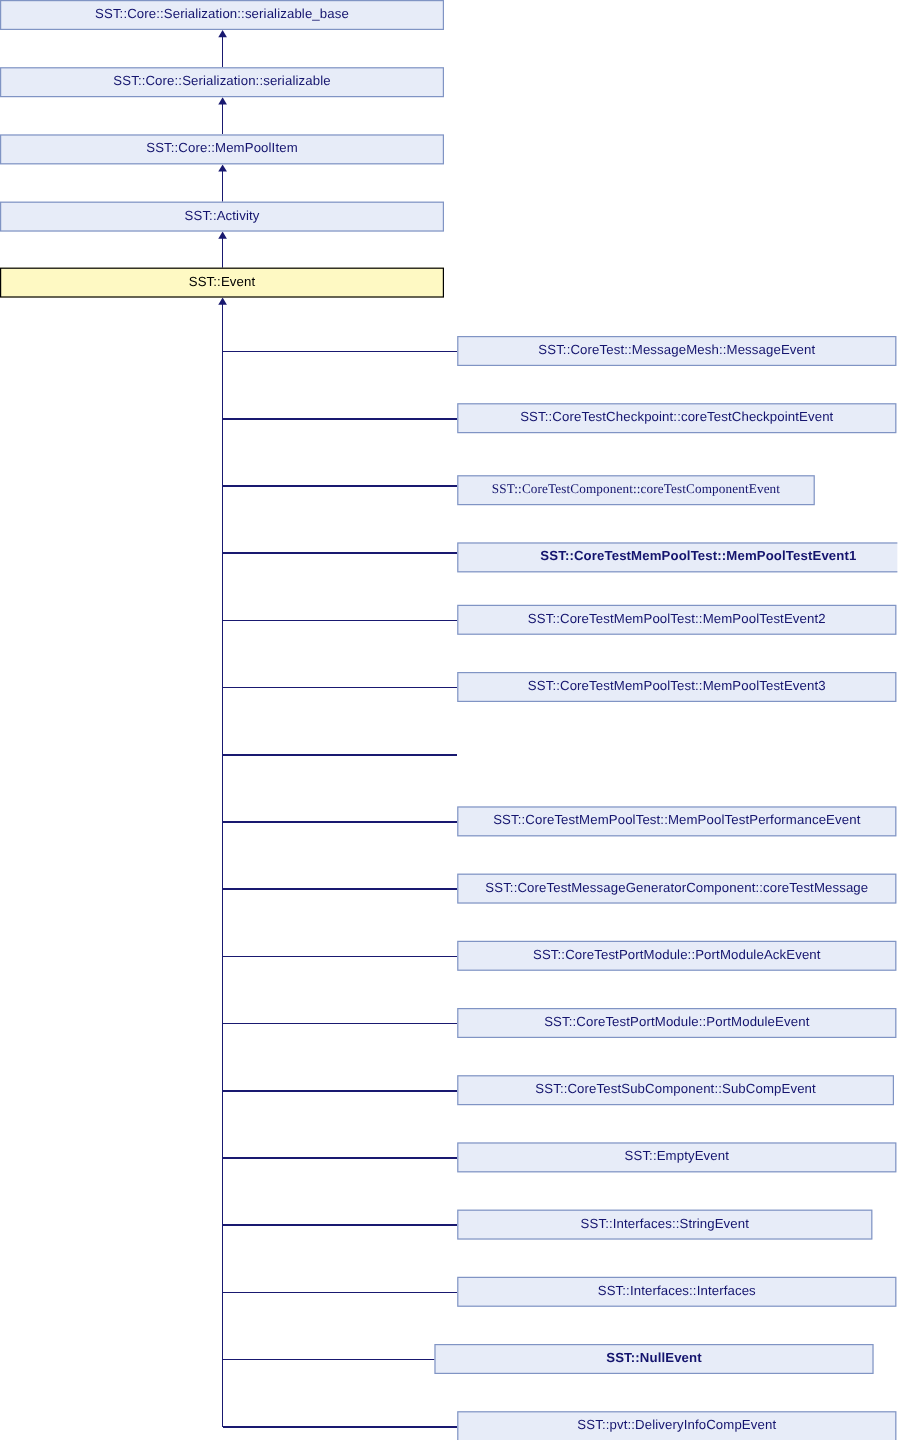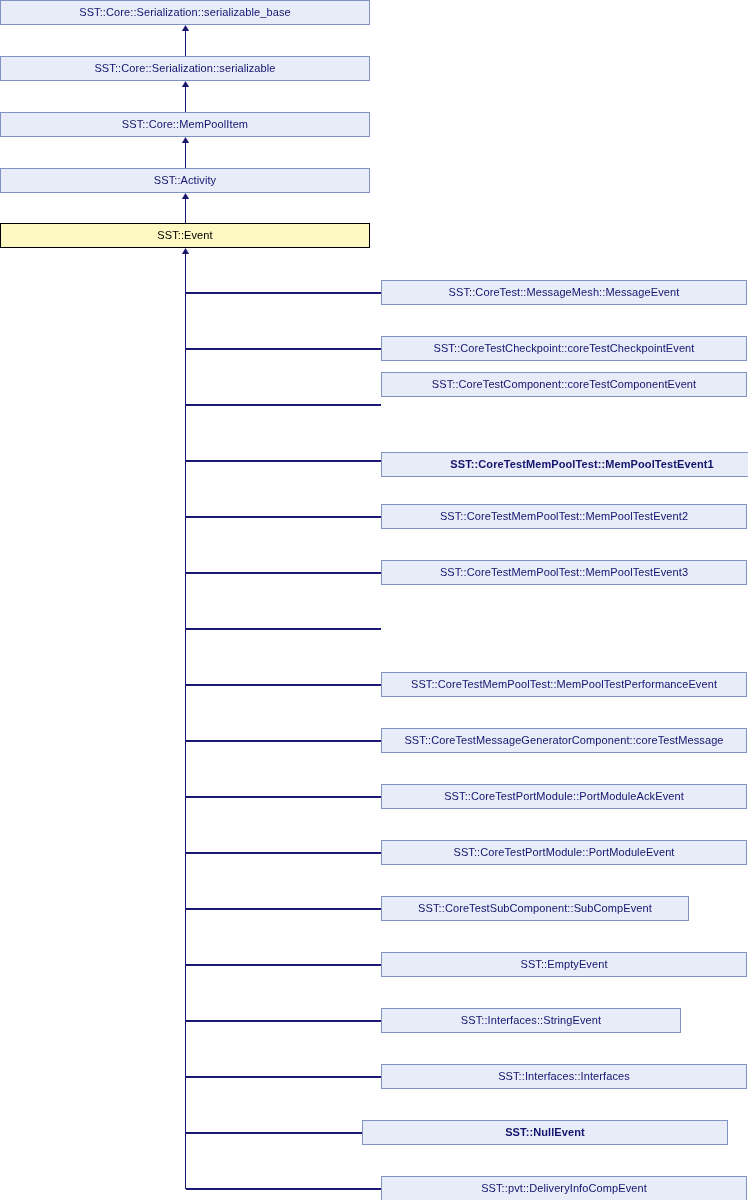"SST::CoreTestComponent::coreTestComponen" div.node { font-family: none -> Liberation Serif, serif; top: 372px -> 396px; width: 366px -> 298px }
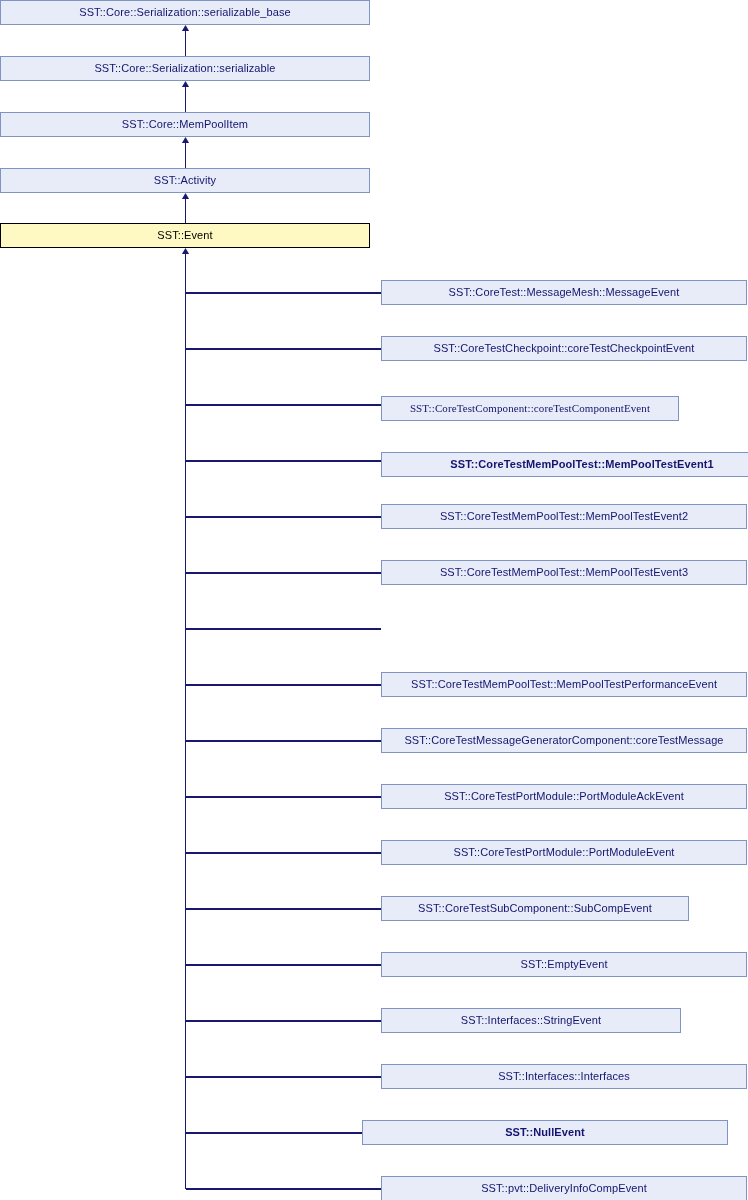"SST::CoreTestSubComponent::SubCompEvent" div.node { width: 308px -> 364px }
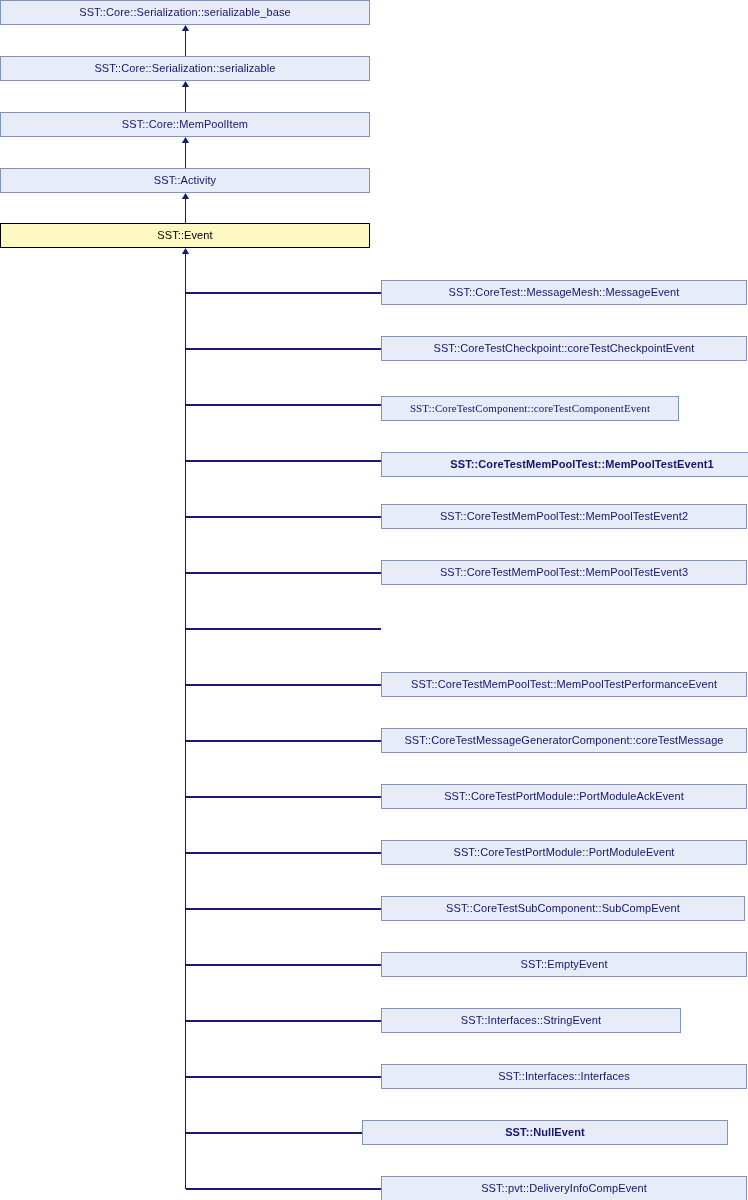"SST::Interfaces::StringEvent" div.node { width: 300px -> 346px }
